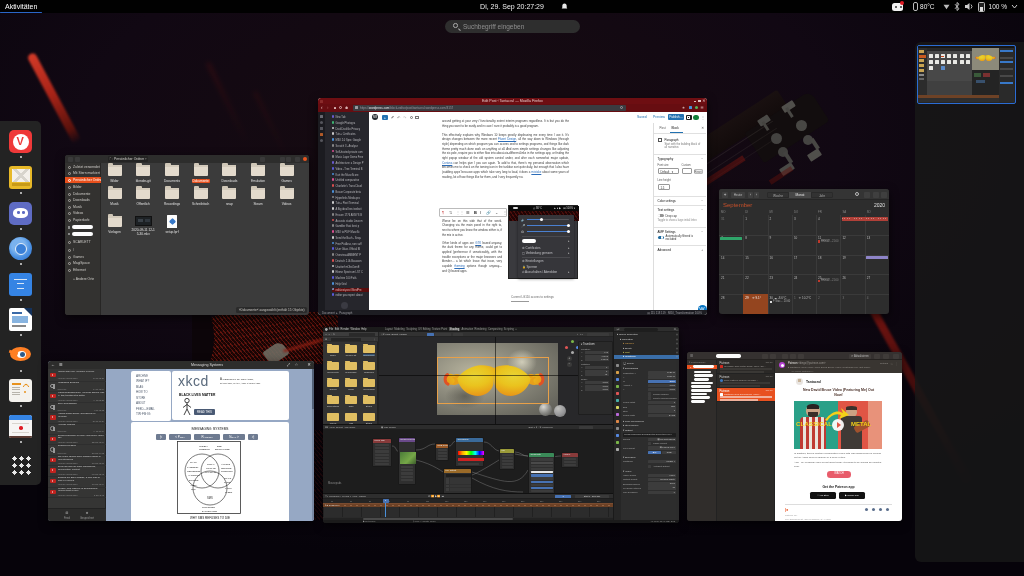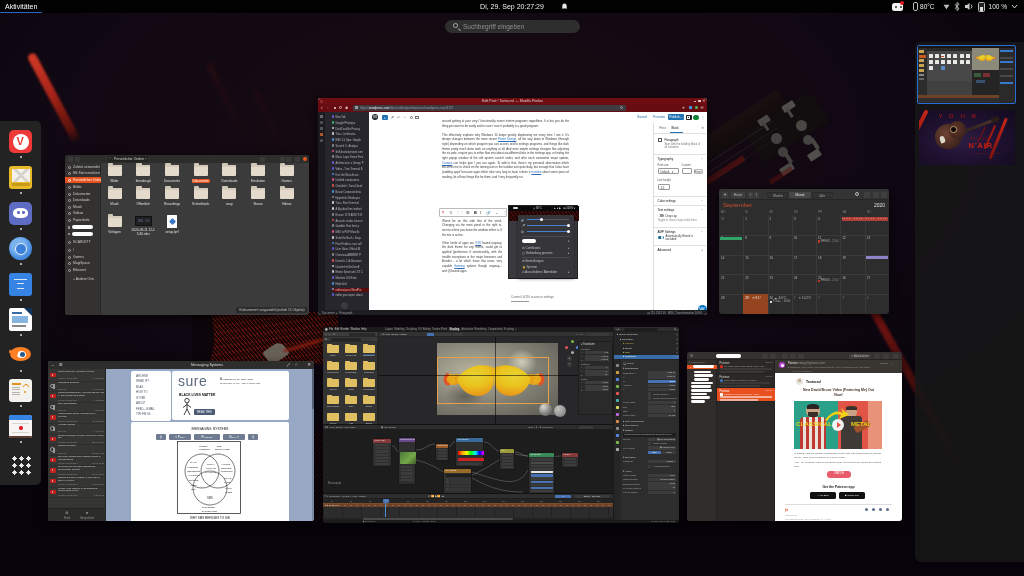"N’AIR" div.abs { html: <div> <div></div> <div></div> <div></div> <div></div> <div></div> <div>Y O U N</div> <div></div> <div></div> <div></div> <div></div> <div></div> <div></div> <div>WOLD NOIR</div> <div>N’AIR</div> <div>ACOUSTIC ROCK</div> </div> -> none }
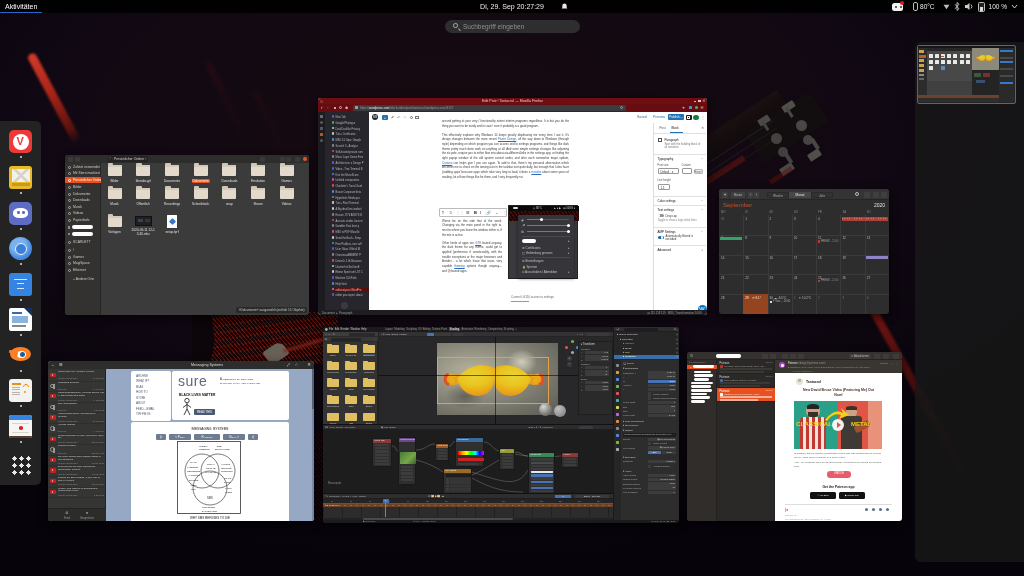"sure" div.abs { text: sure -> xkcd }
